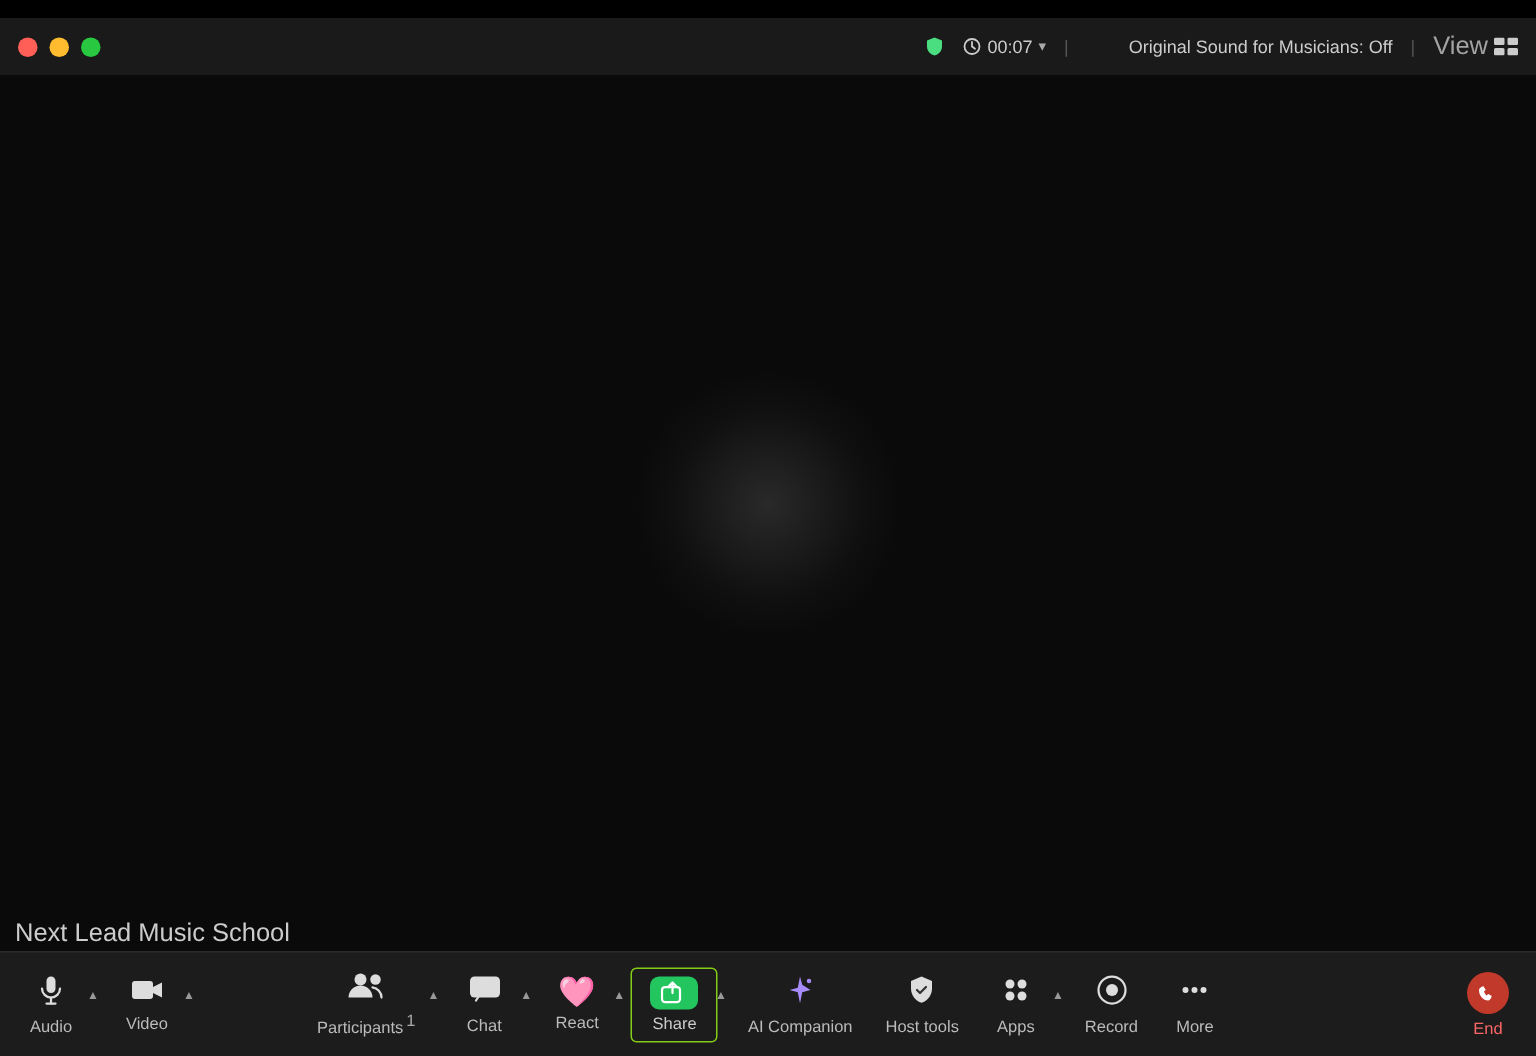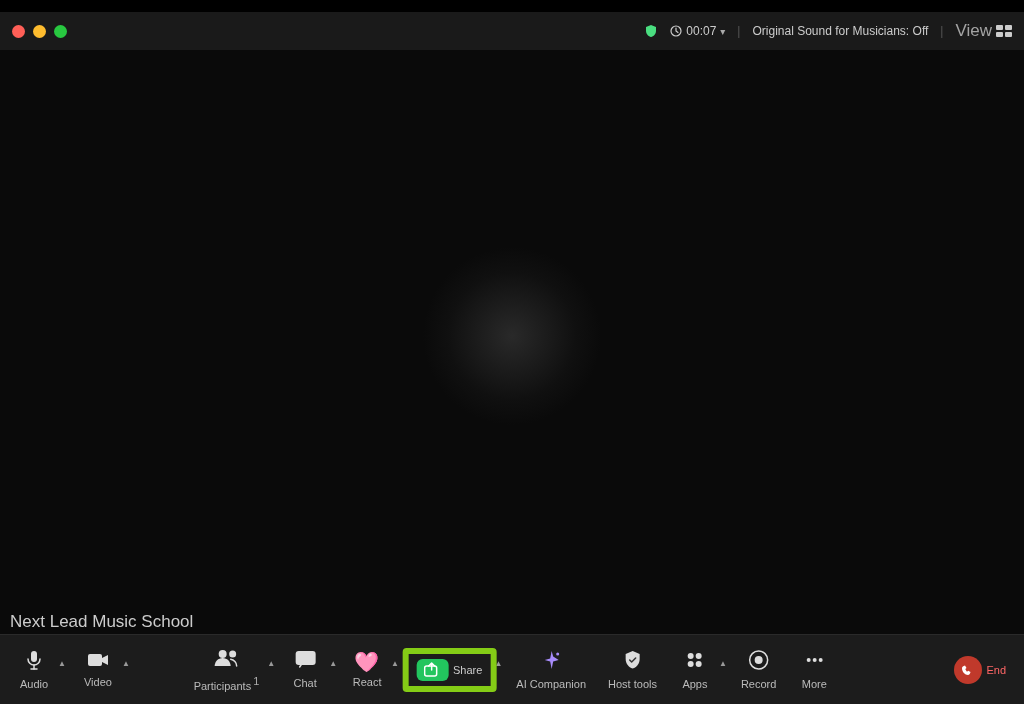"Original Sound for Musicians: Off" span { margin-left: none -> 28px }
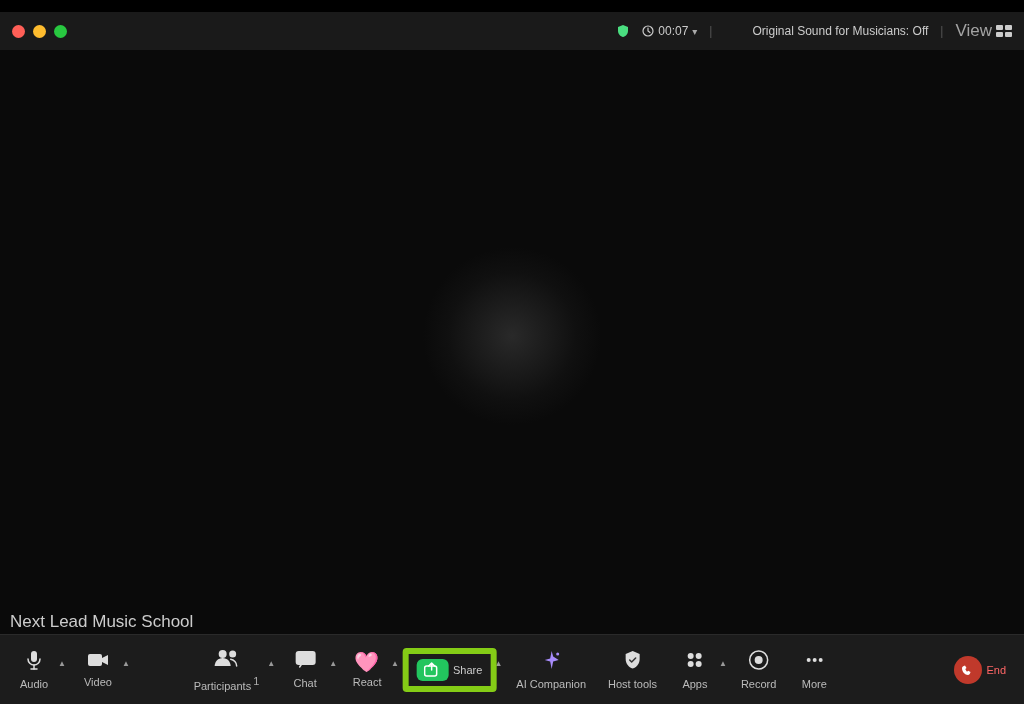"Share" .share-tool-btn { border: 6px solid #84cc16 -> 1px solid #84cc16; flex-direction: none -> column }
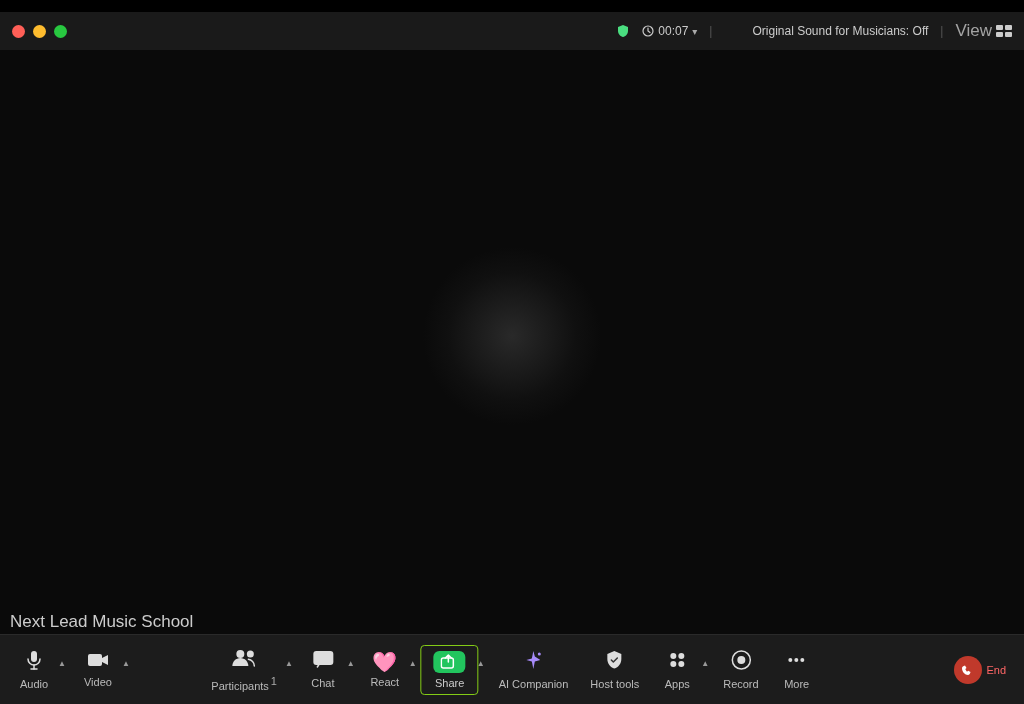"End" .end-btn { flex-direction: row -> column }
